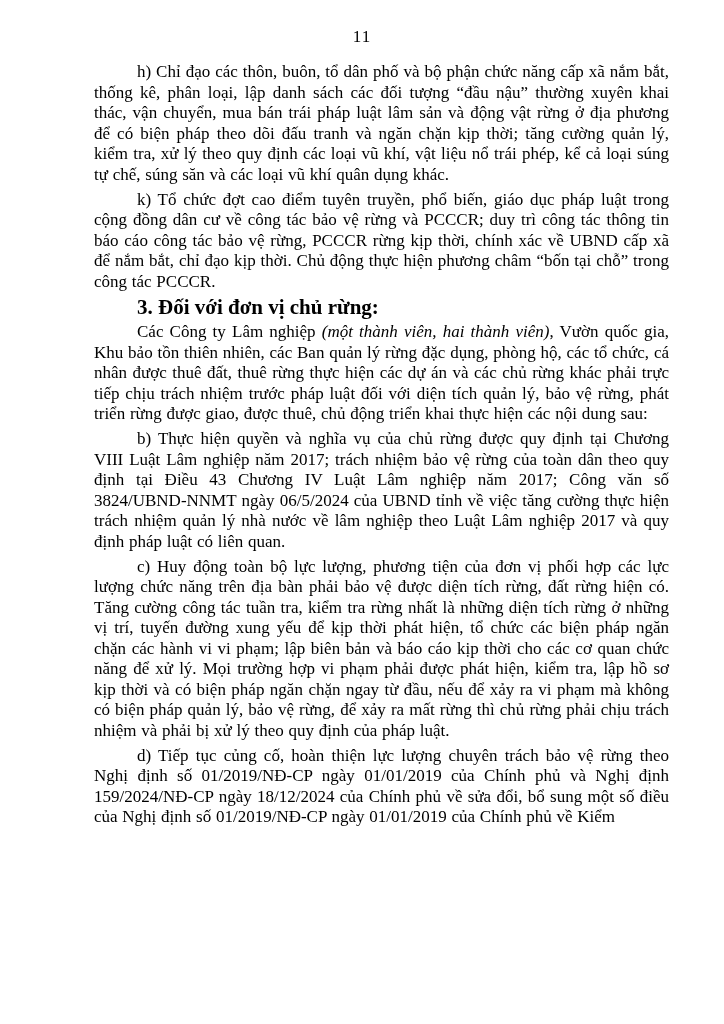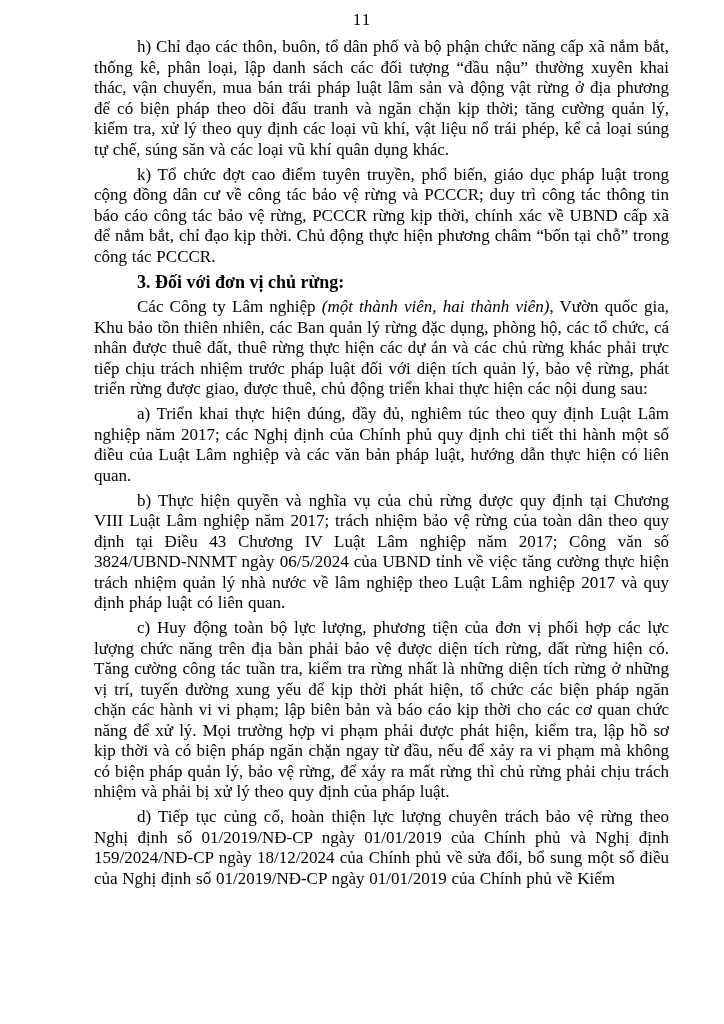"11" .page-number { padding-top: 10px -> 27px }
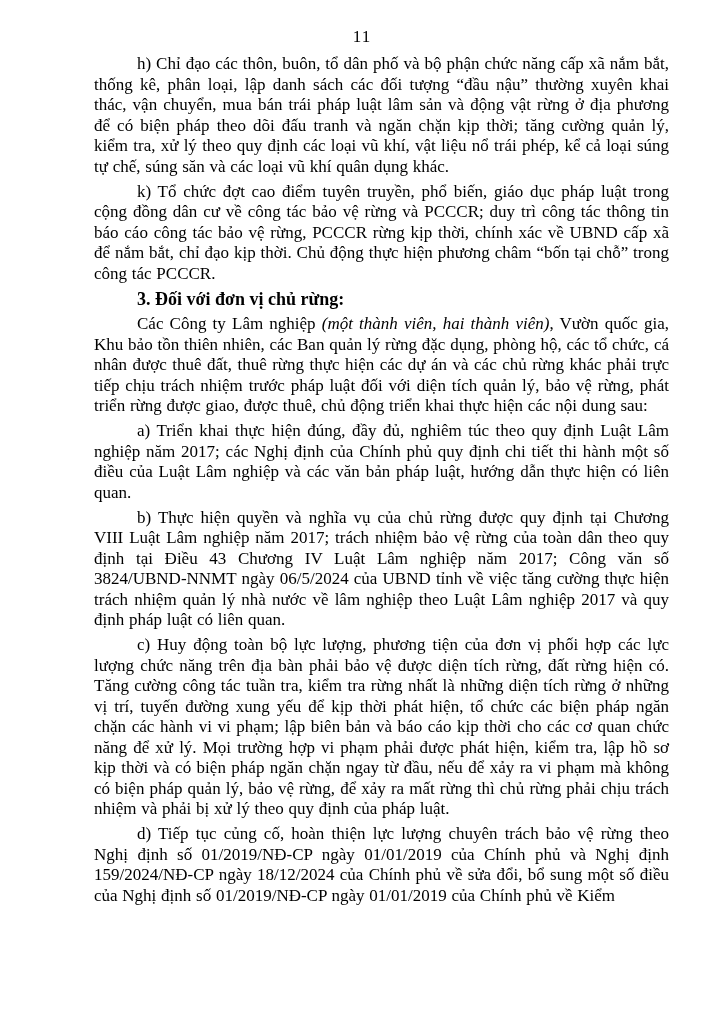"h) Chỉ đạo các thôn," .content { margin-top: 7px -> 15px }
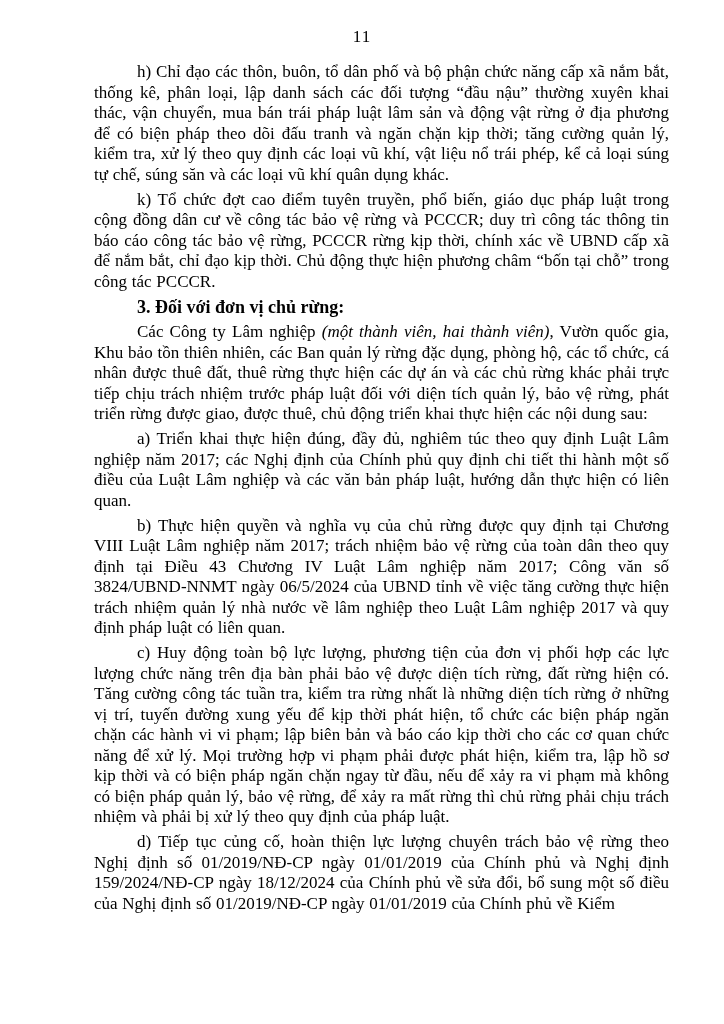"3. Đối với đơn vị" .heading { font-size: 18px -> 21px }
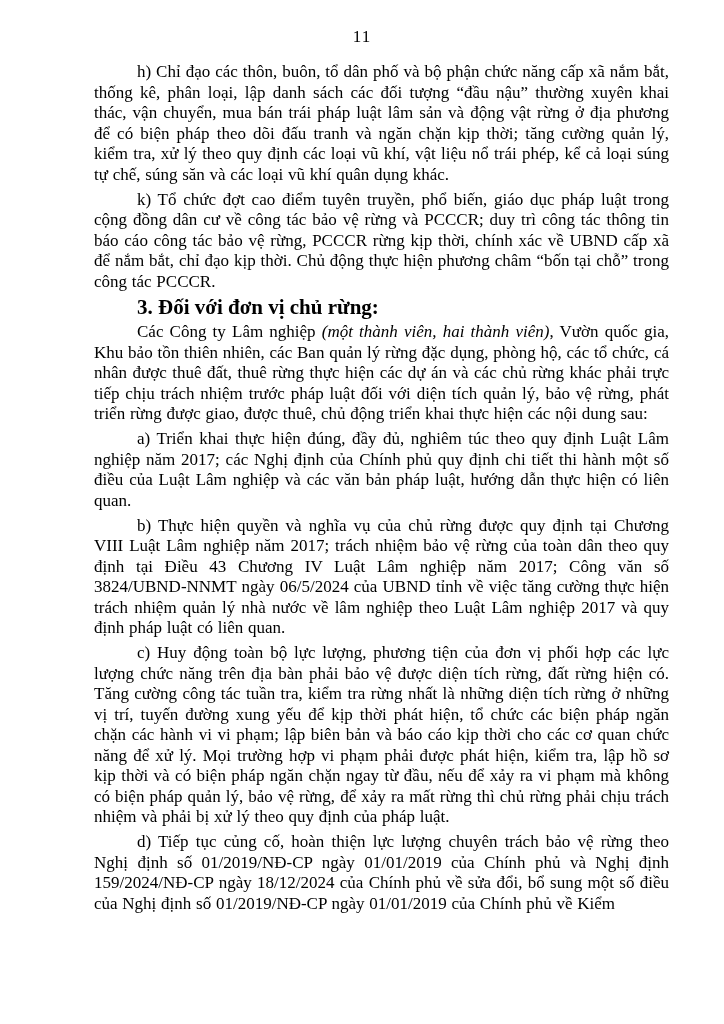"a) Triển khai thực hiện" p.para { html: <p>a) Triển khai thực hiện đúng, đầy đủ, nghiêm túc theo quy định Luật Lâm nghiệp năm 2017; các Nghị định của Chính phủ quy định chi tiết thi hành một số điều của Luật Lâm nghiệp và các văn bản pháp luật, hướng dẫn thực hiện có liên quan.</p> -> none }
